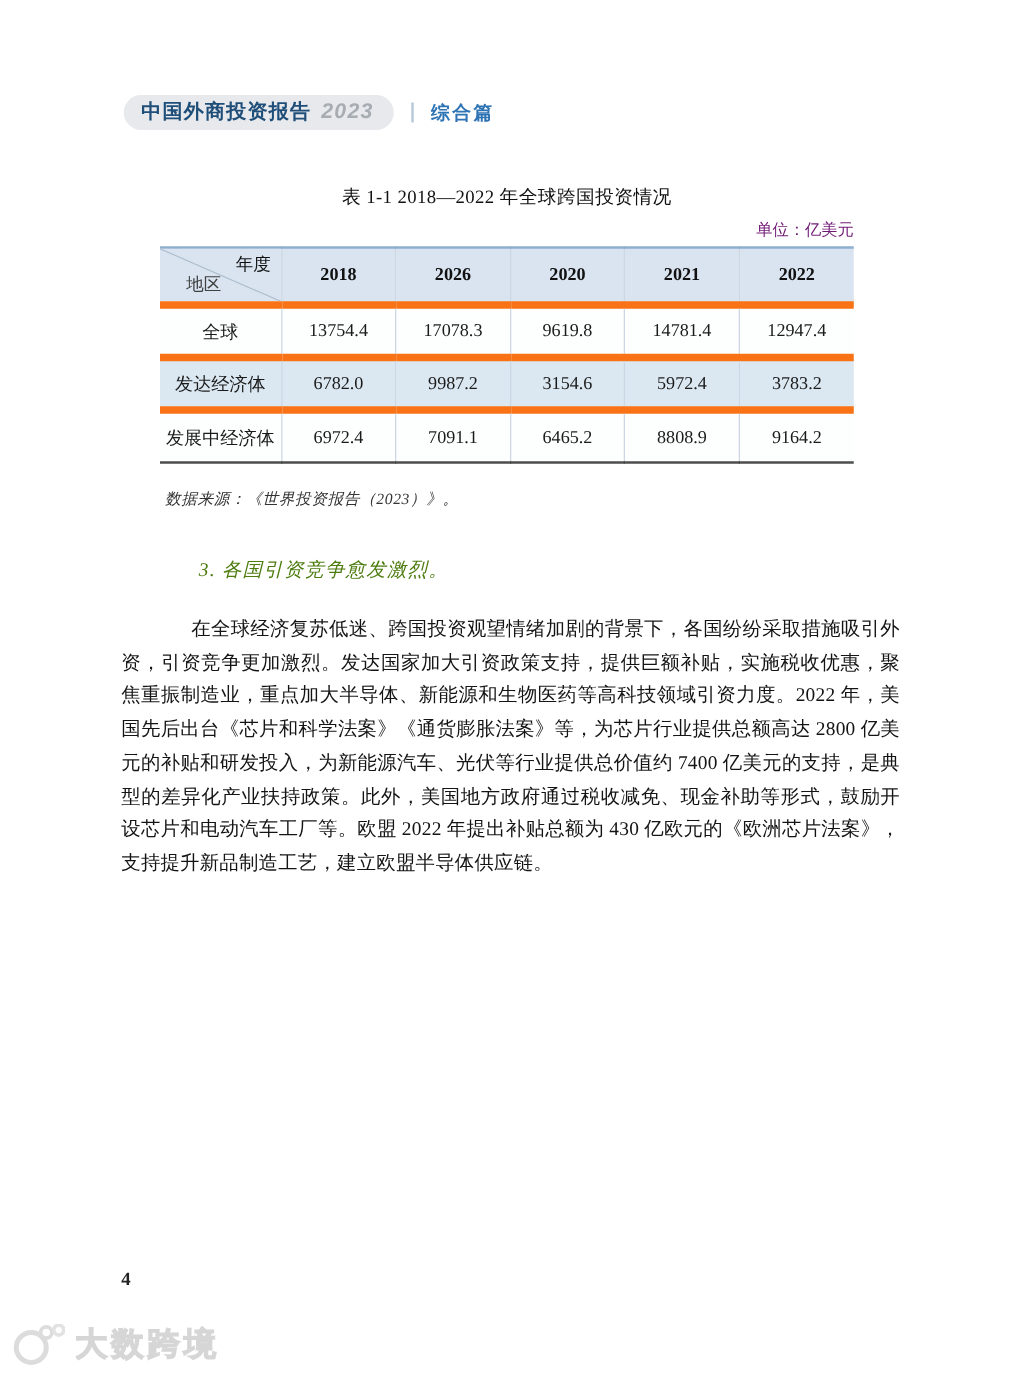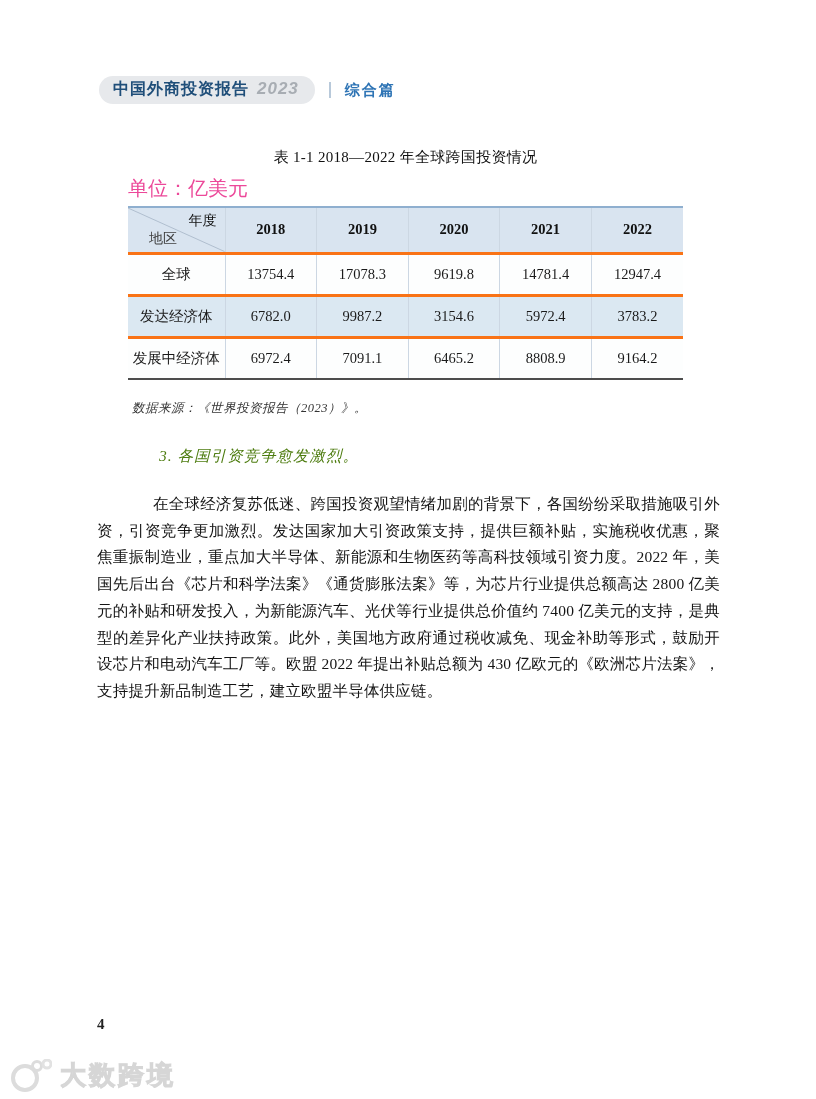"单位：亿美元" .table-unit { color: #ec4899 -> #701a75; font-size: 20px -> 13px; text-align: none -> right }
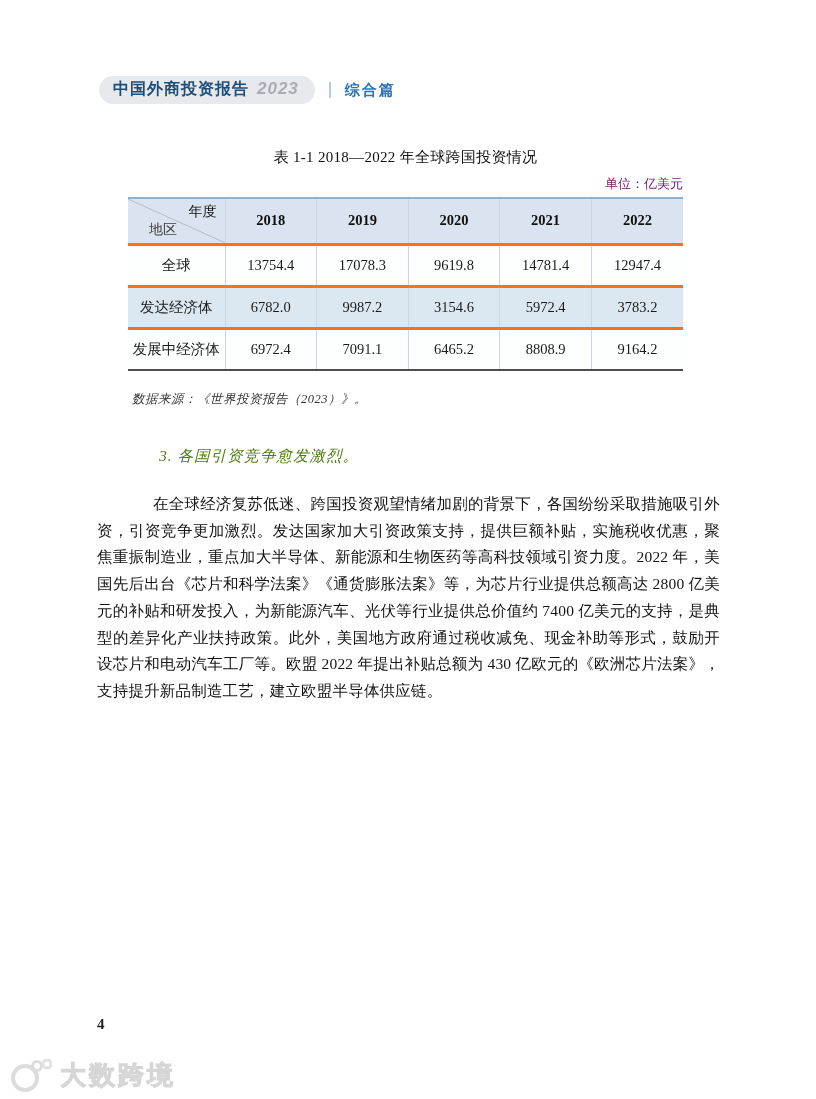"2019" th { text: 2019 -> 2026 }
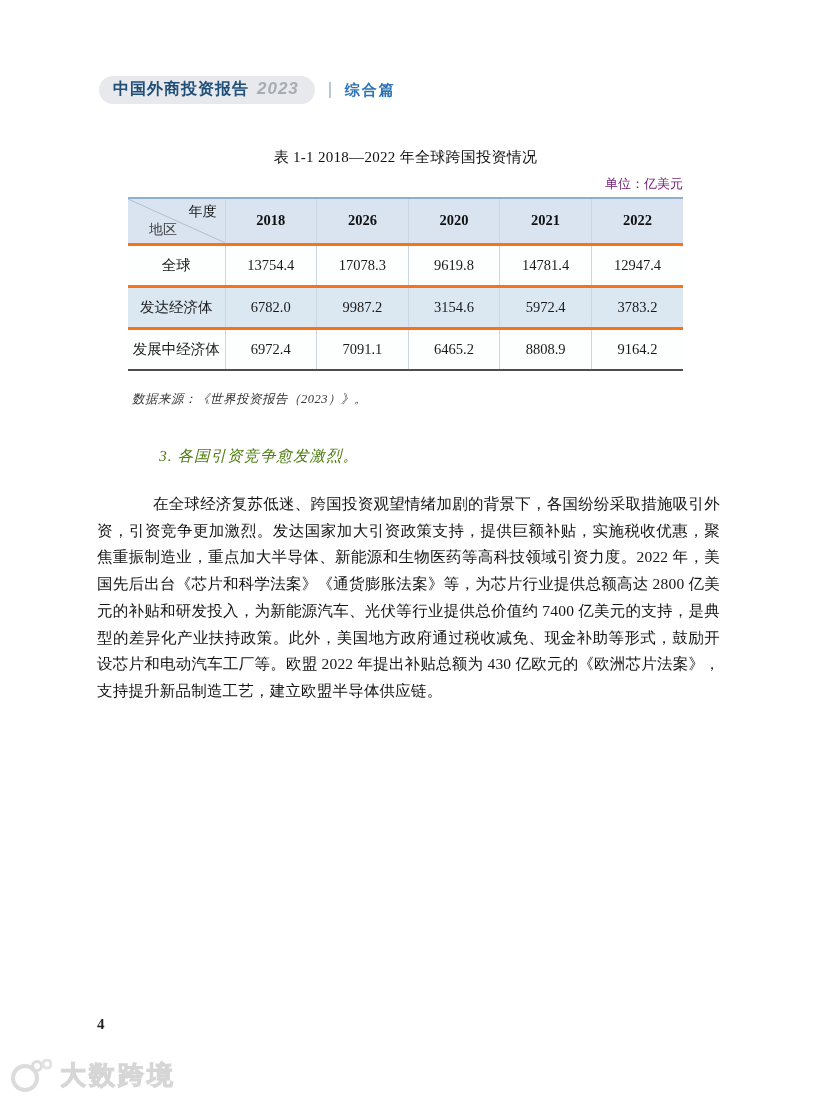"全球" tr.body-row td { border-top: 3px solid #f97316 -> 6px solid #f97316 }
